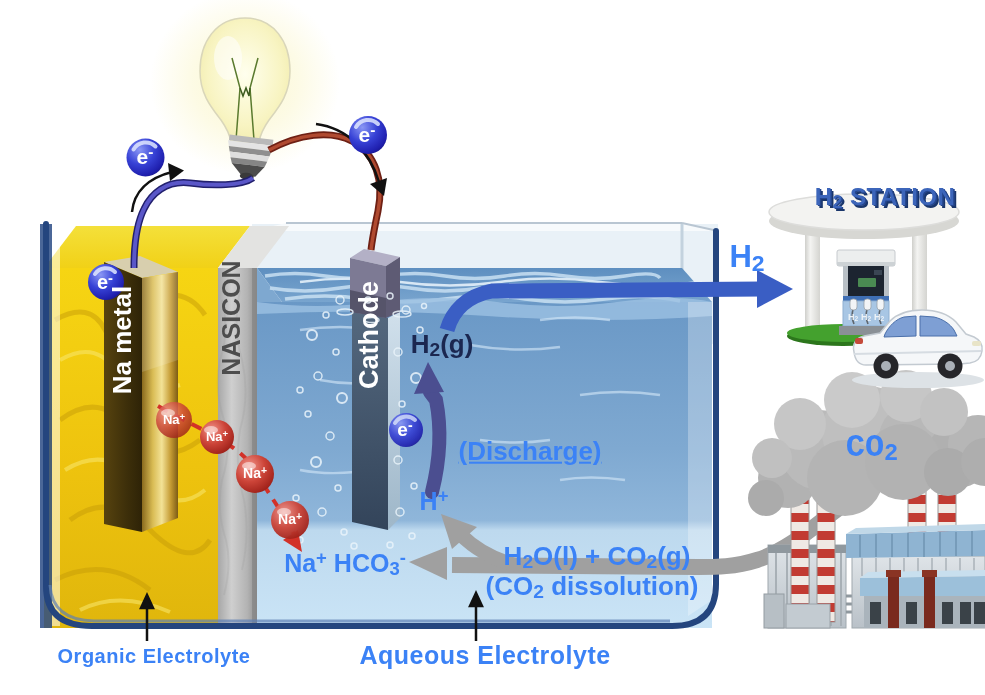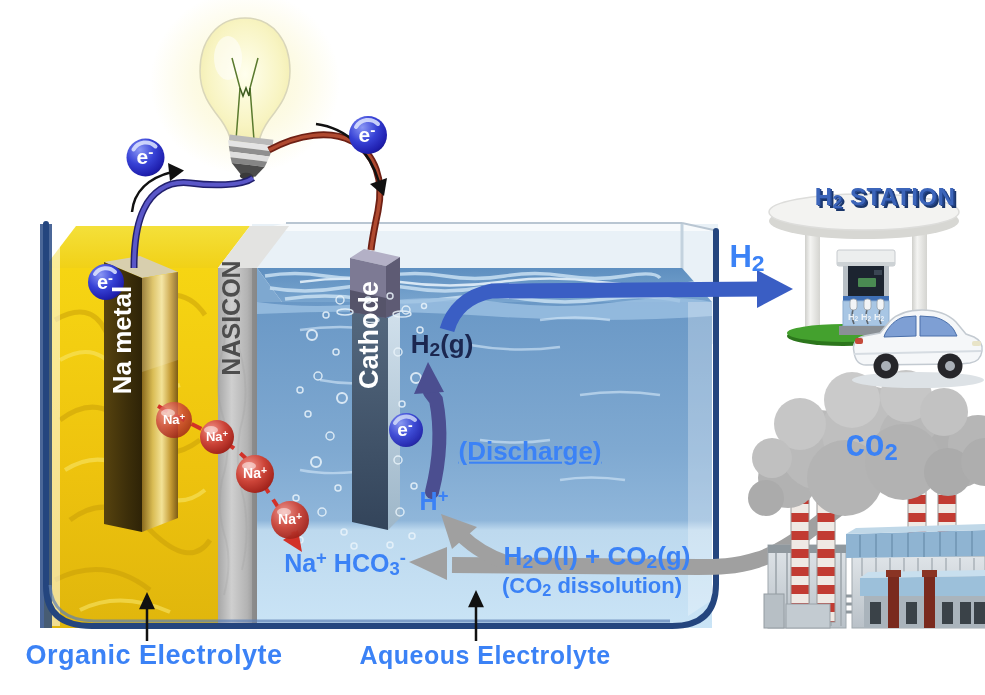"(CO2 dissolution)" div.lbl { font-size: 22px -> 26px }
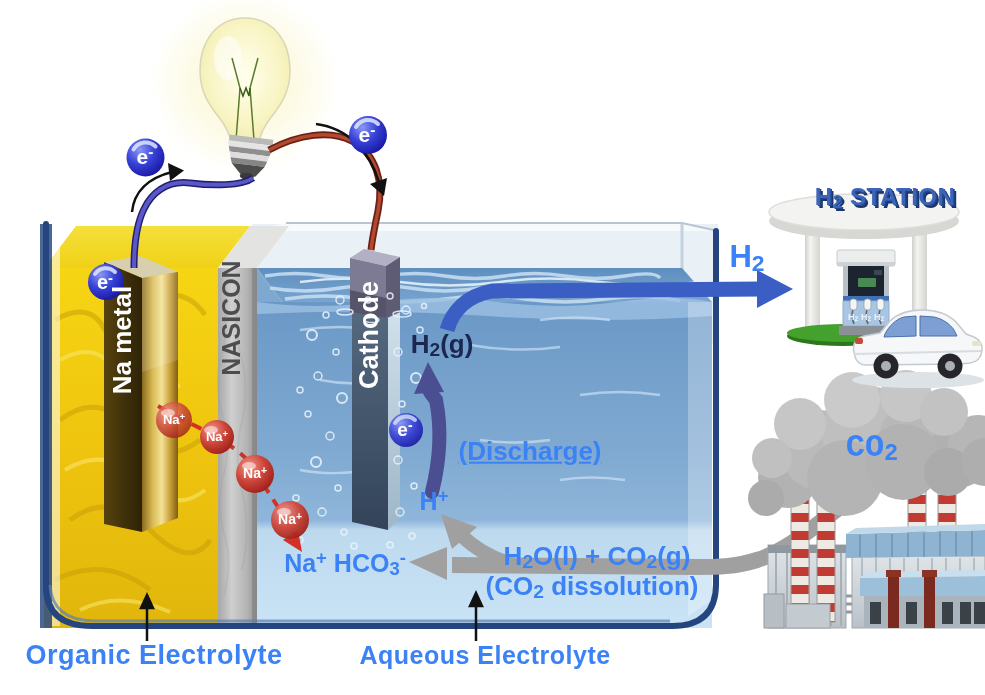"Organic Electrolyte" div.lbl { font-size: 27px -> 20px }
